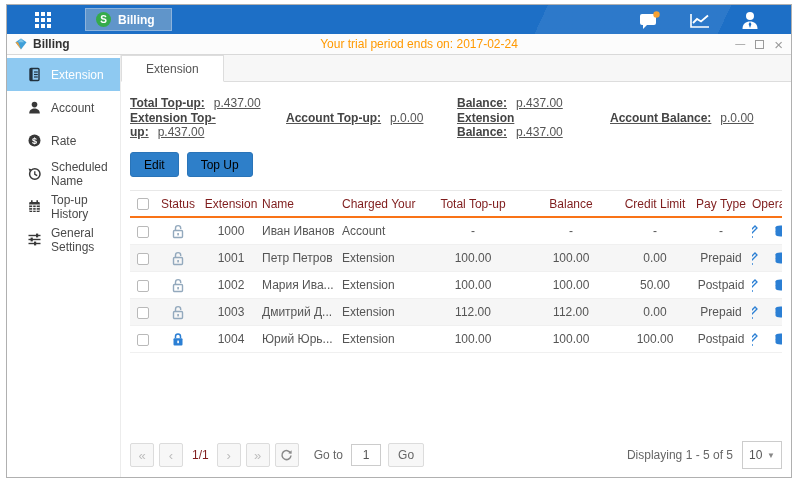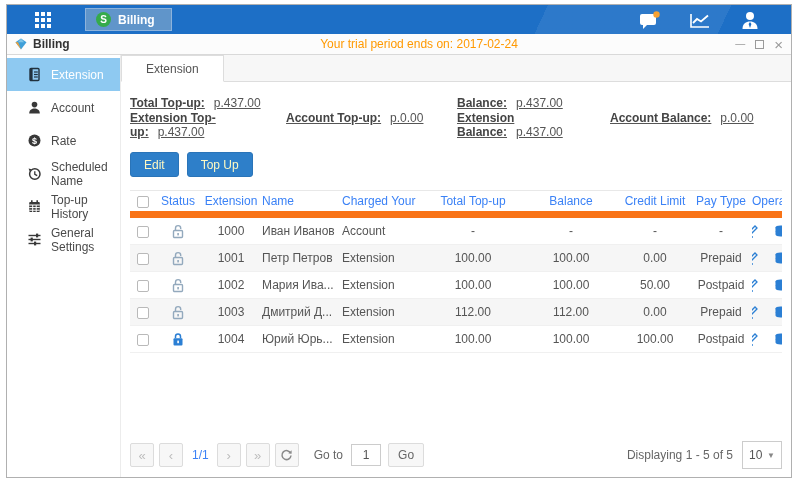"Edit" .btn-blue { color: #fef9c3 -> #000000 }
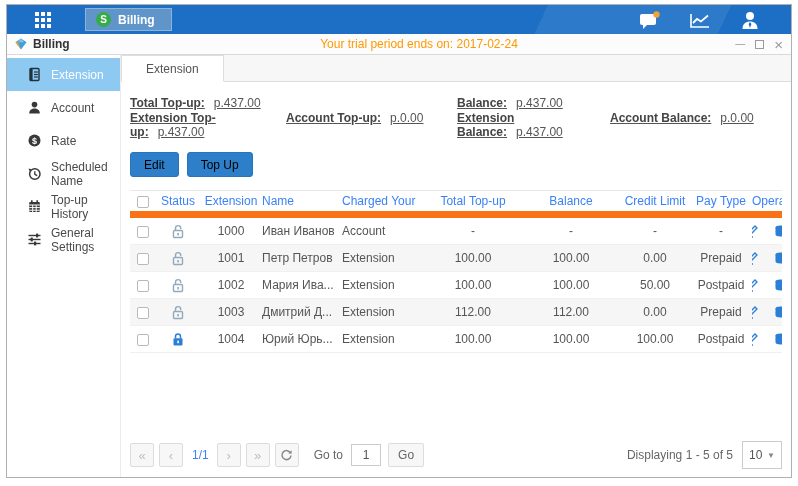"Status" .thead { border-bottom: 7px solid #f97316 -> 2px solid #f97316; color: #3b82f6 -> #7f1d1d }
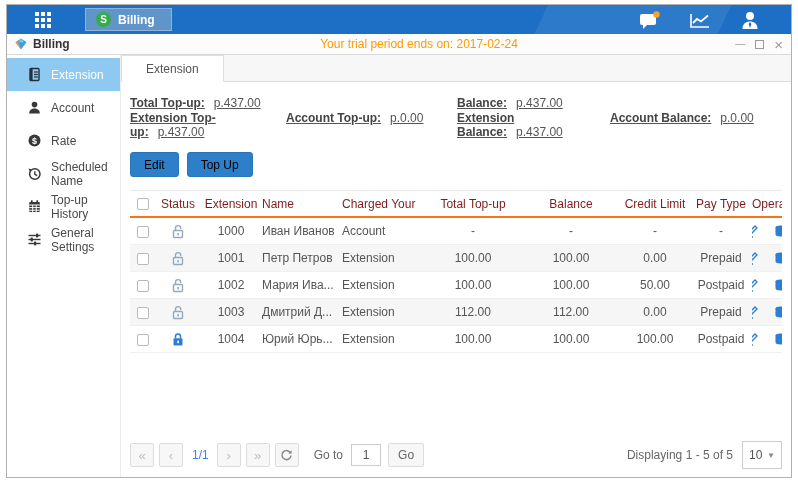"1/1" .pg-ind { color: #3b82f6 -> #7f1d1d }
